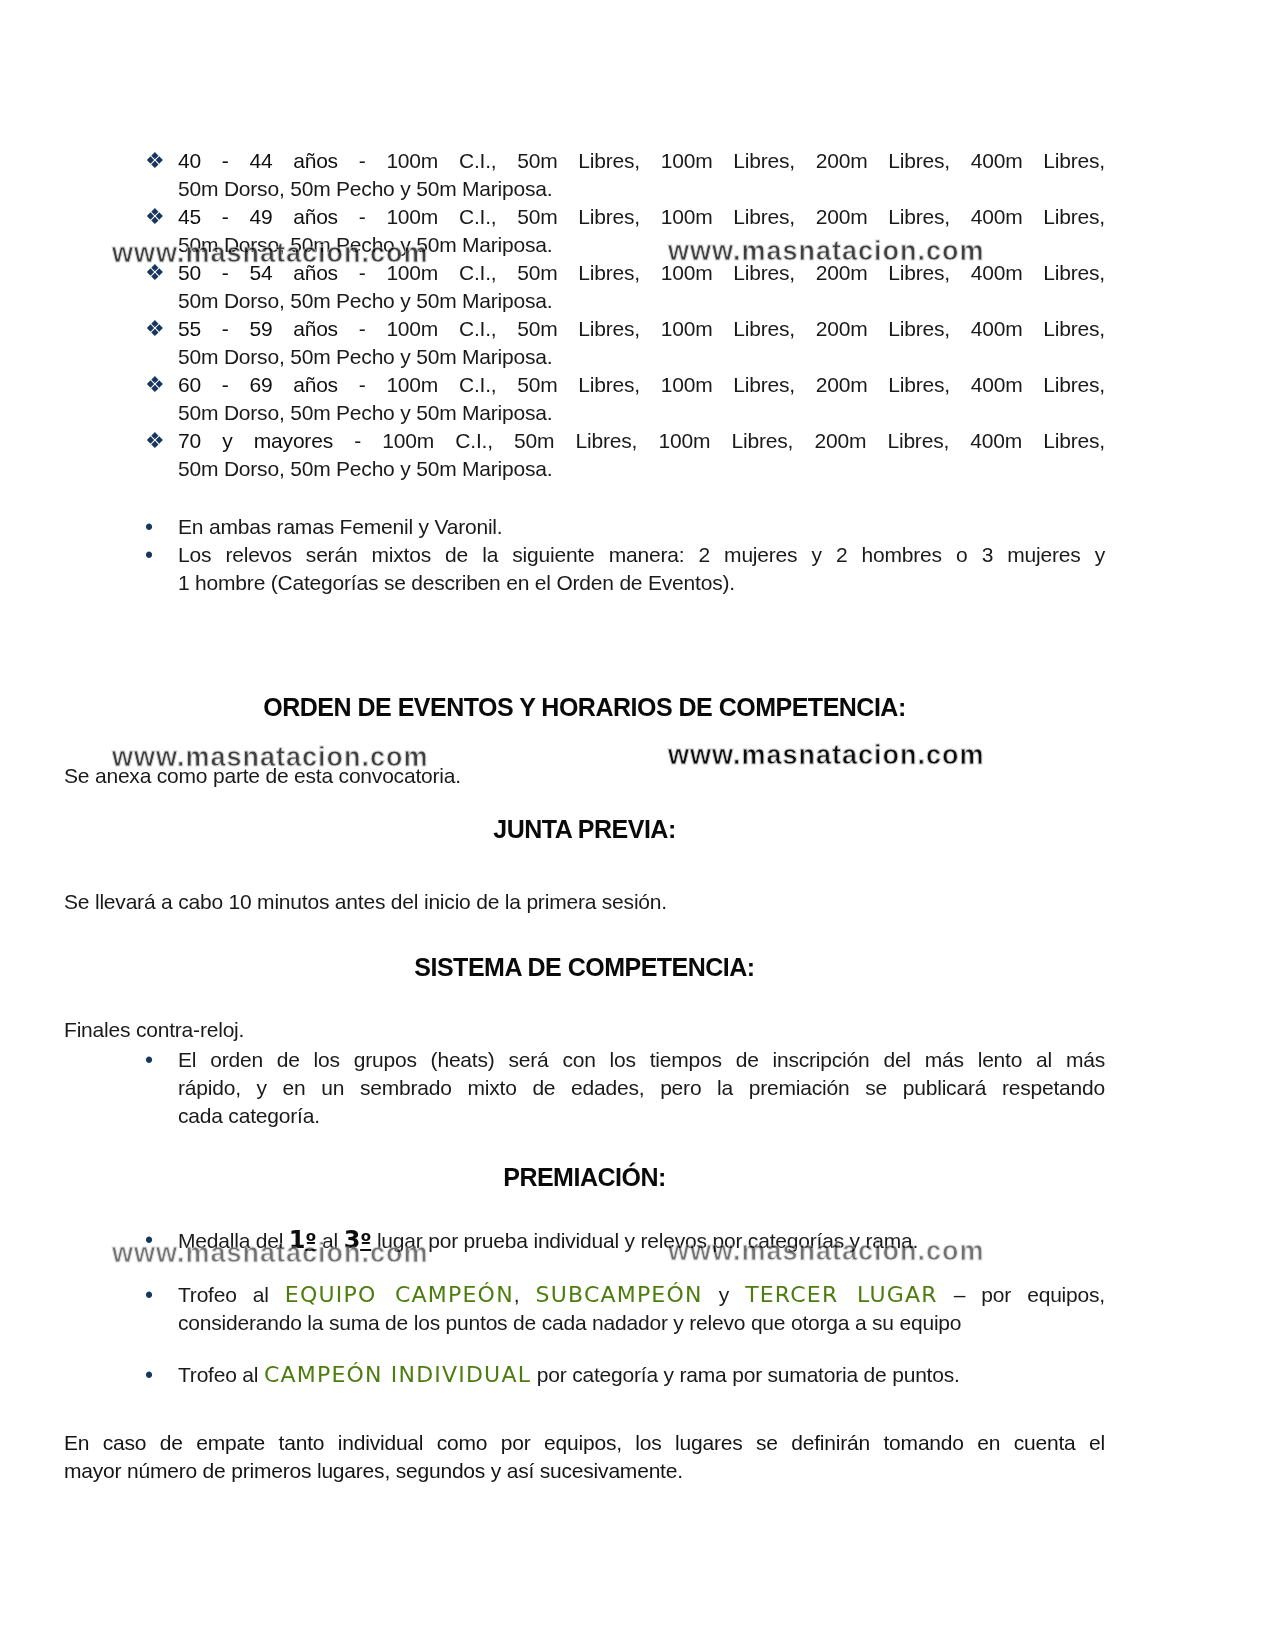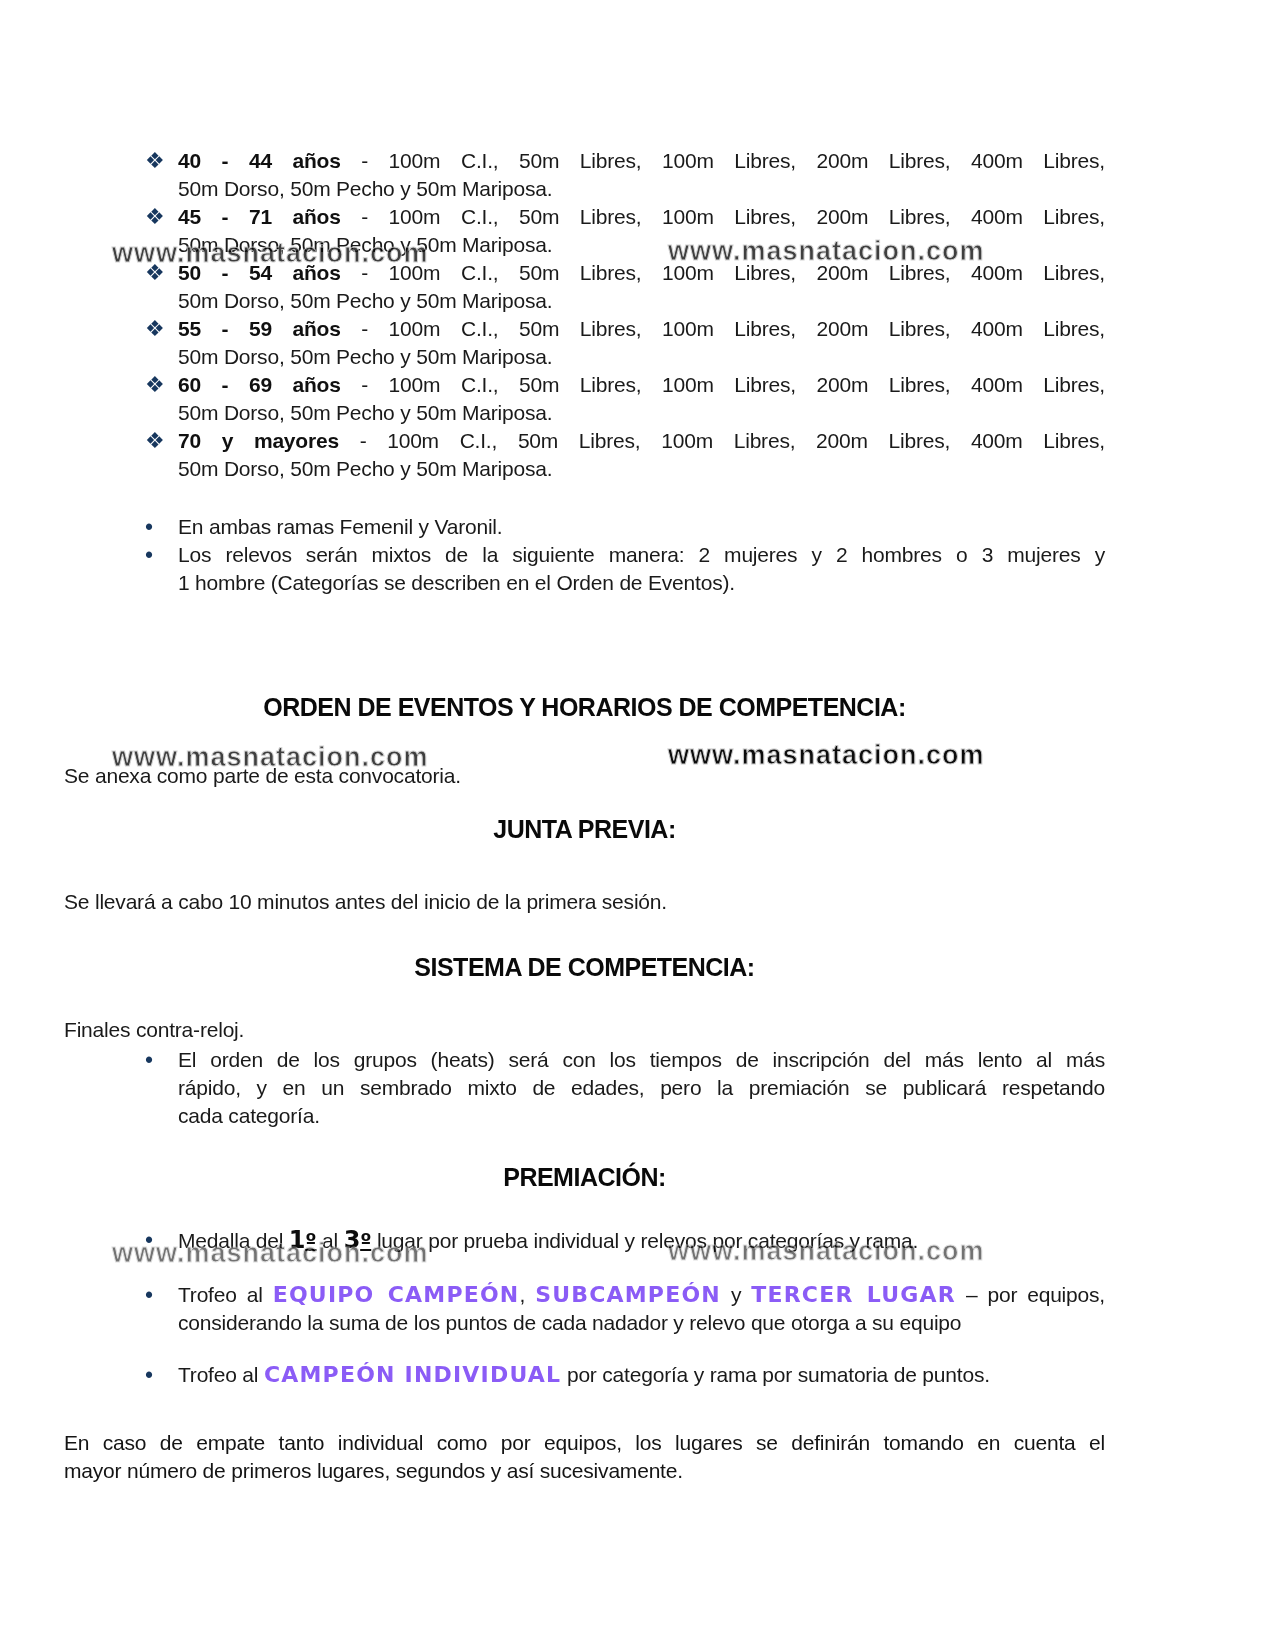"40 - 44 años" .cat-label { font-weight: bold -> normal }
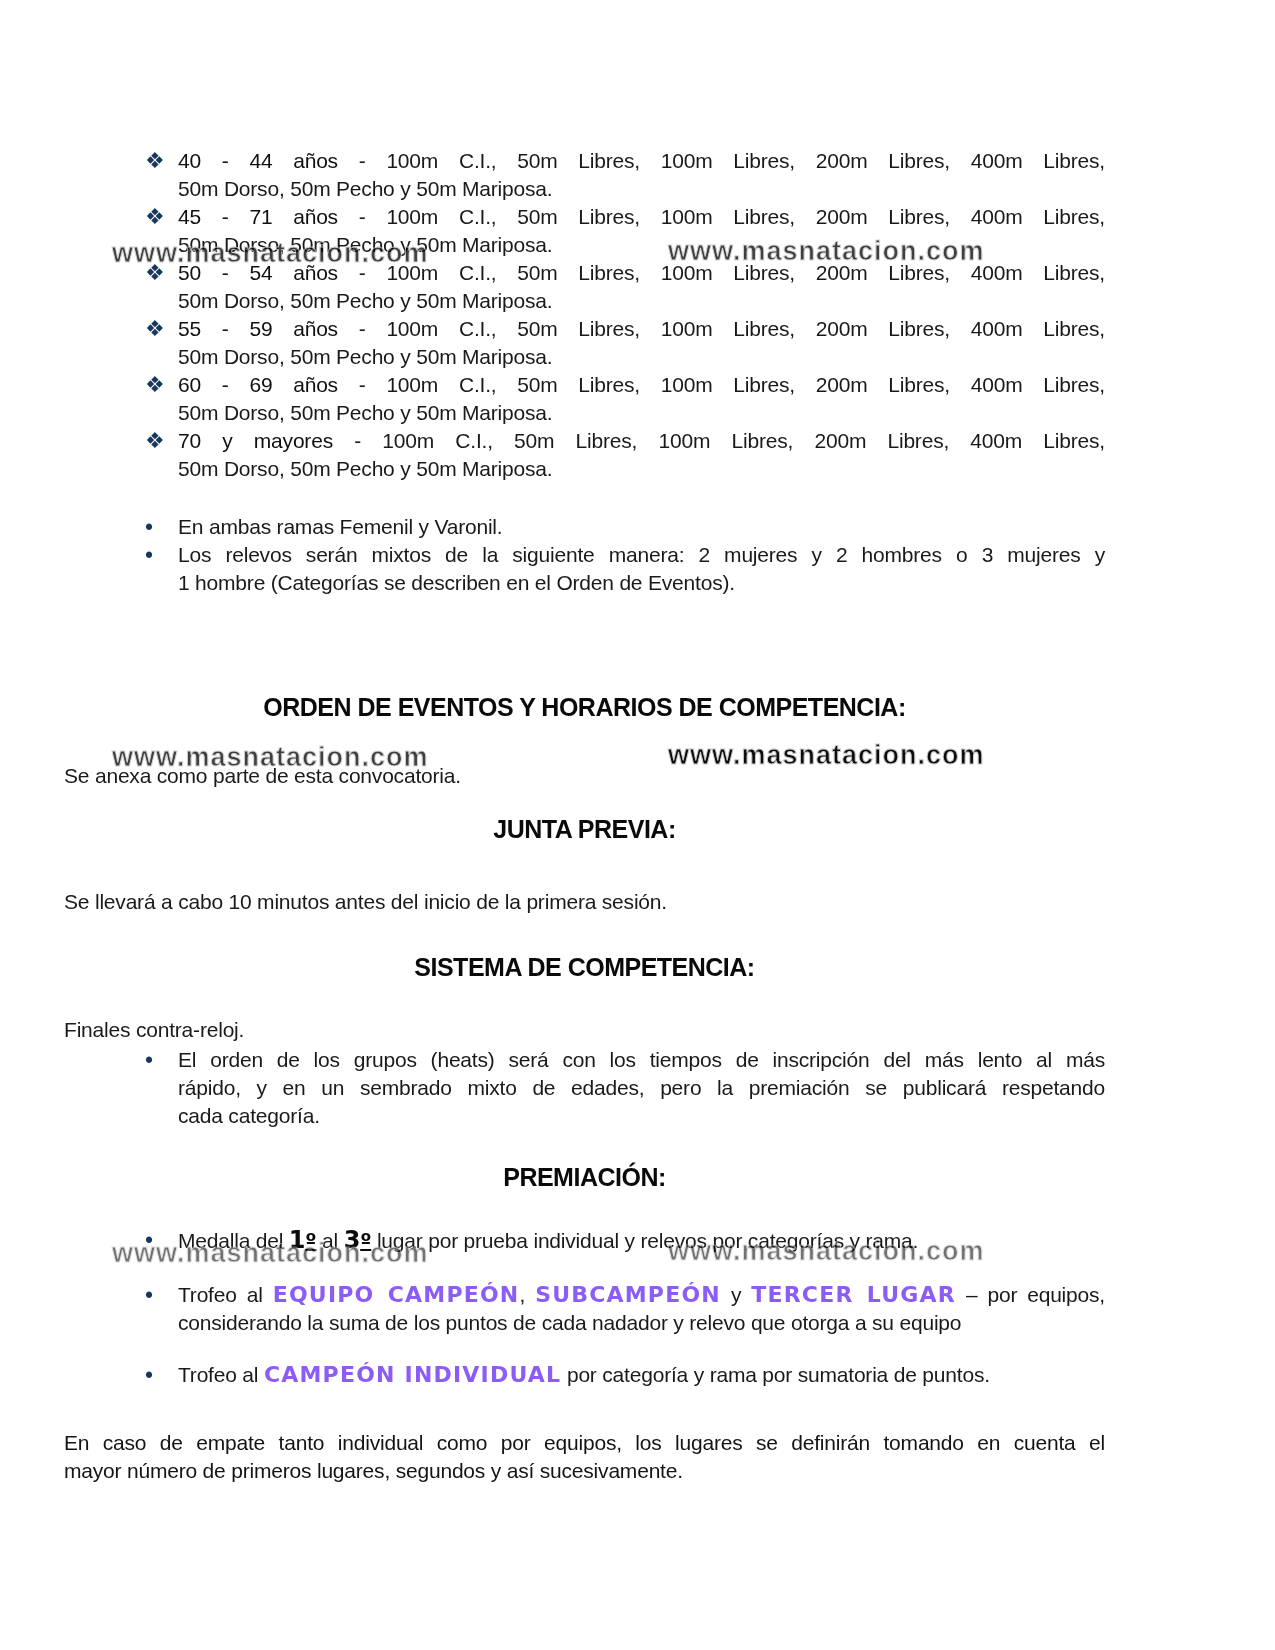"45 - 71 años" b.cat-label { text: 71 -> 49 }
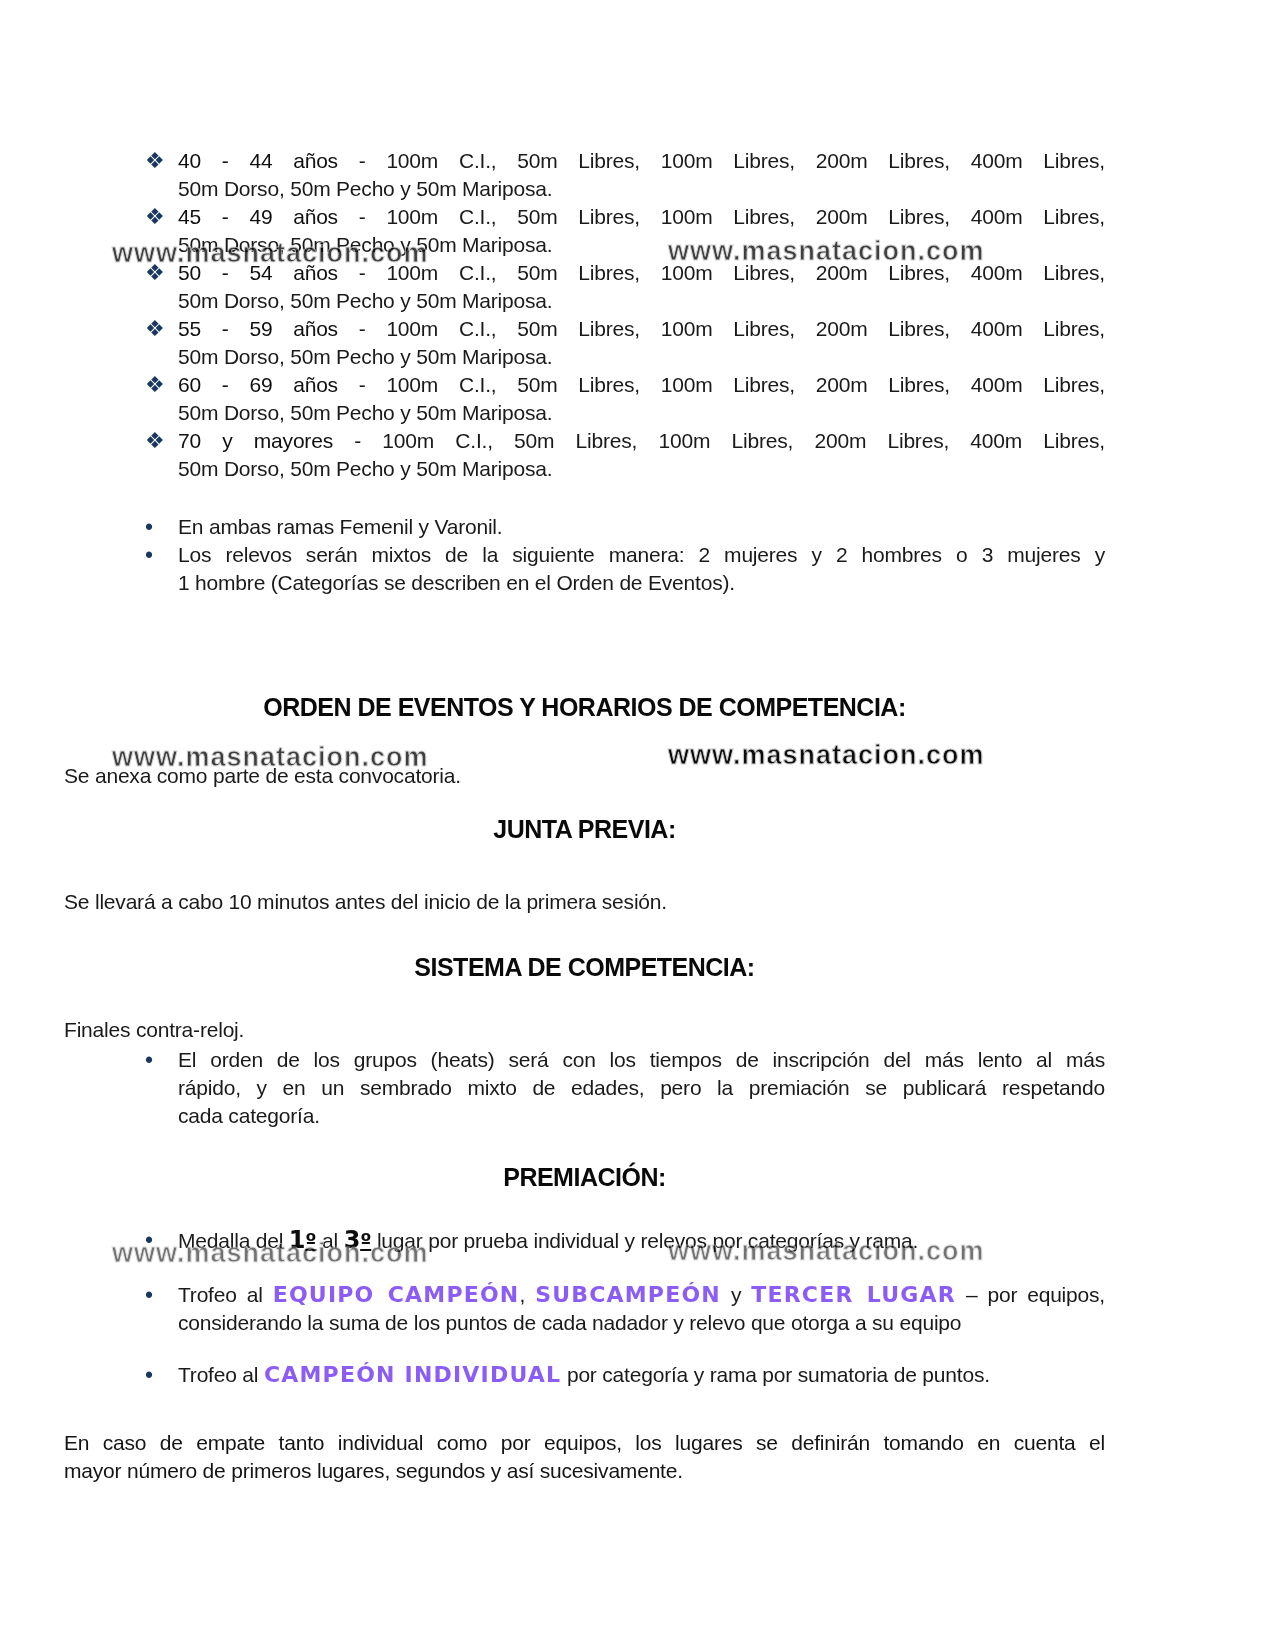"EQUIPO CAMPEÓN" .fancy { color: #8b5cf6 -> #4d7c0f; font-weight: 700 -> 400 }
